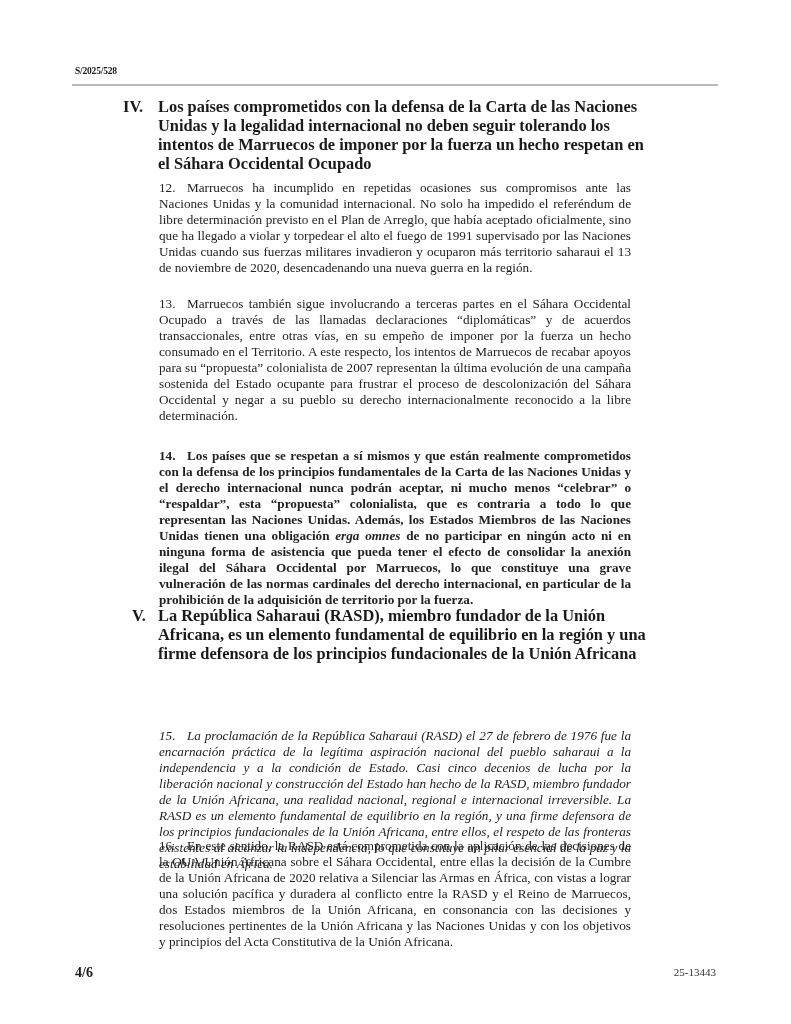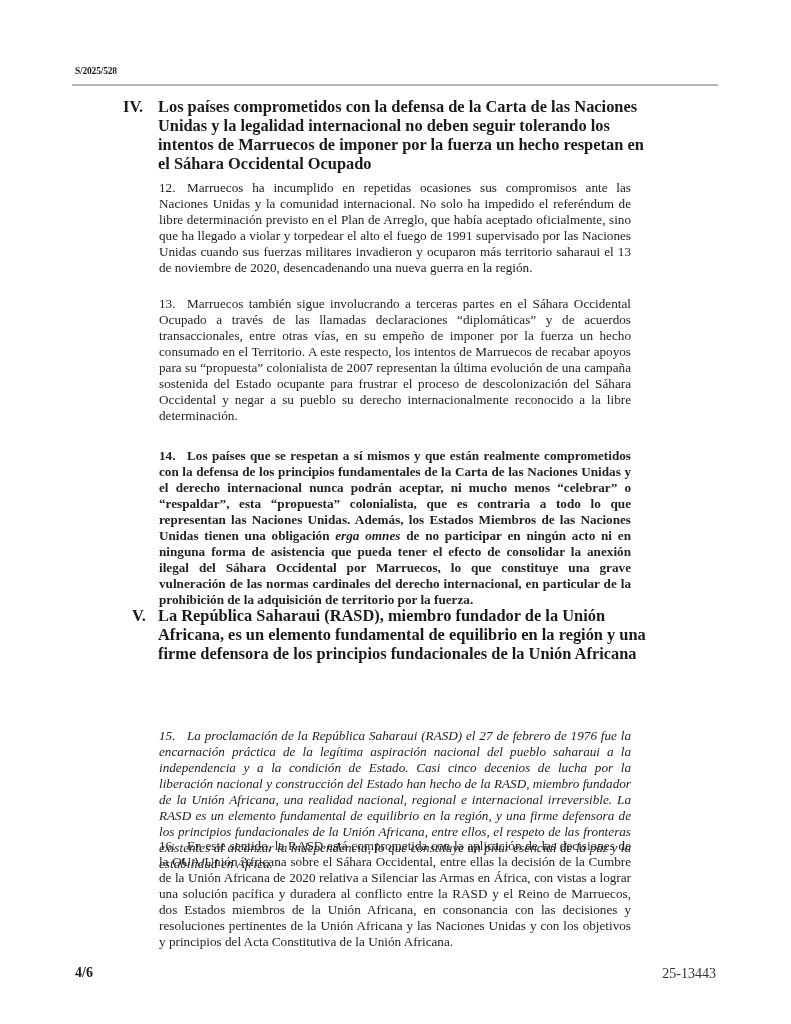"25-13443" .page-footer-right { font-size: 14px -> 11px }
